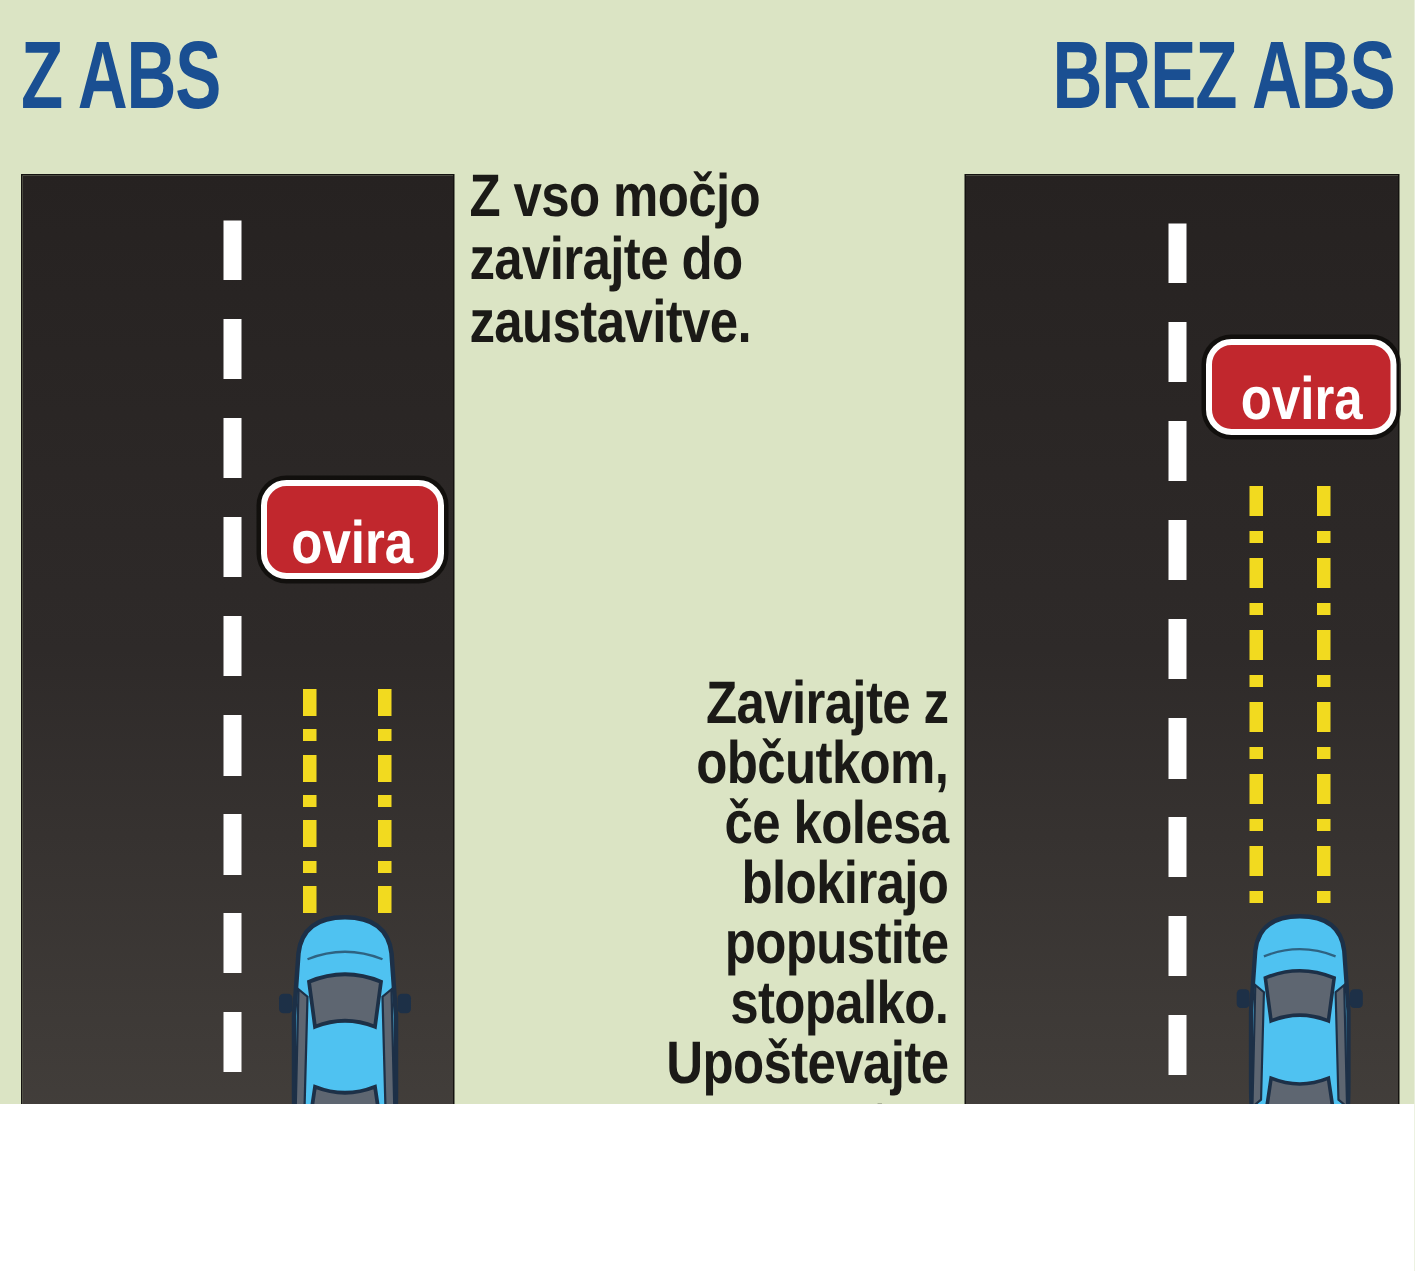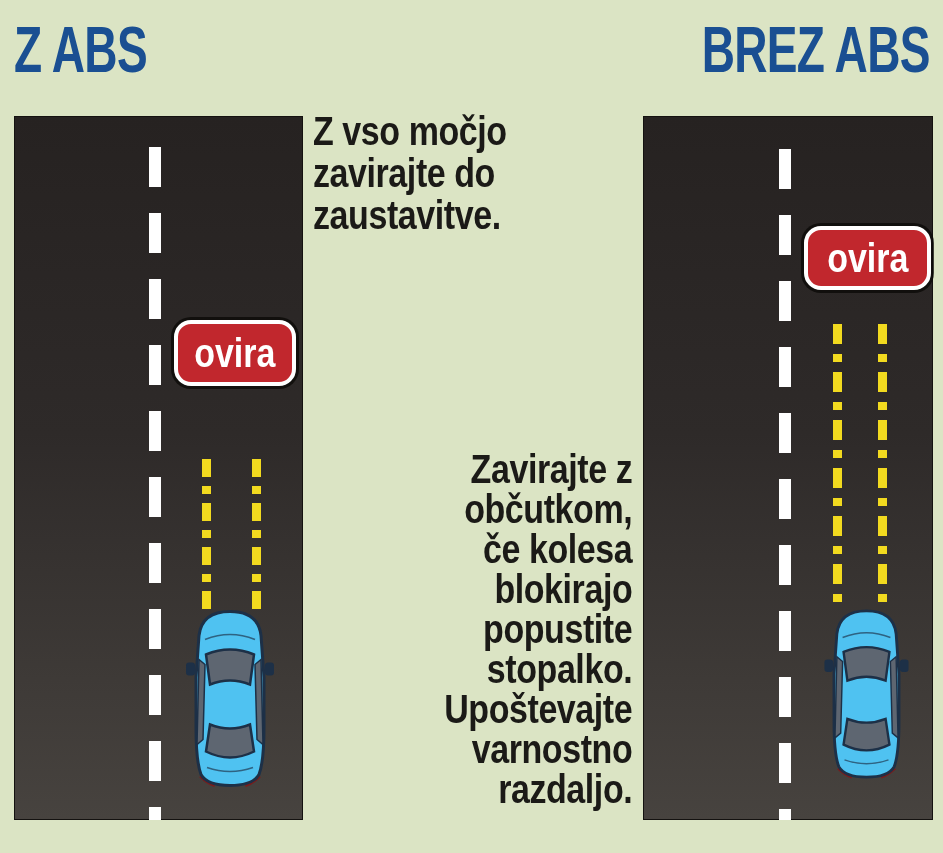"Z ABS" .page { height: 853px -> 736px }
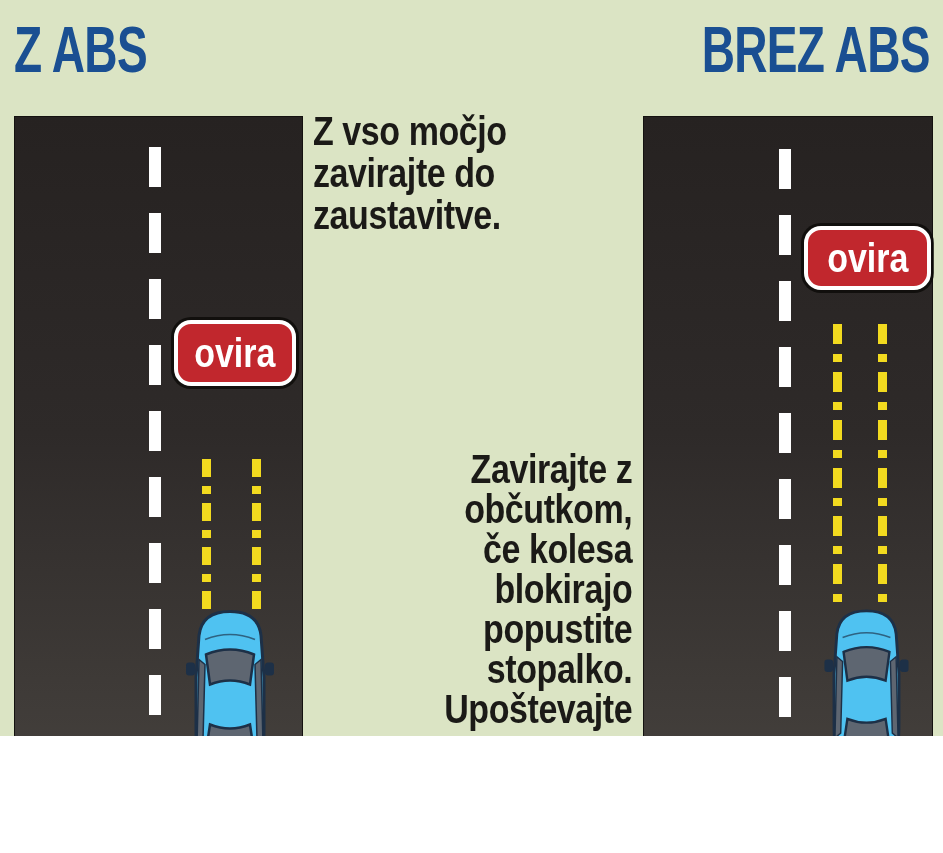"ovira" .obstacle-sign { align-items: center -> flex-end }
